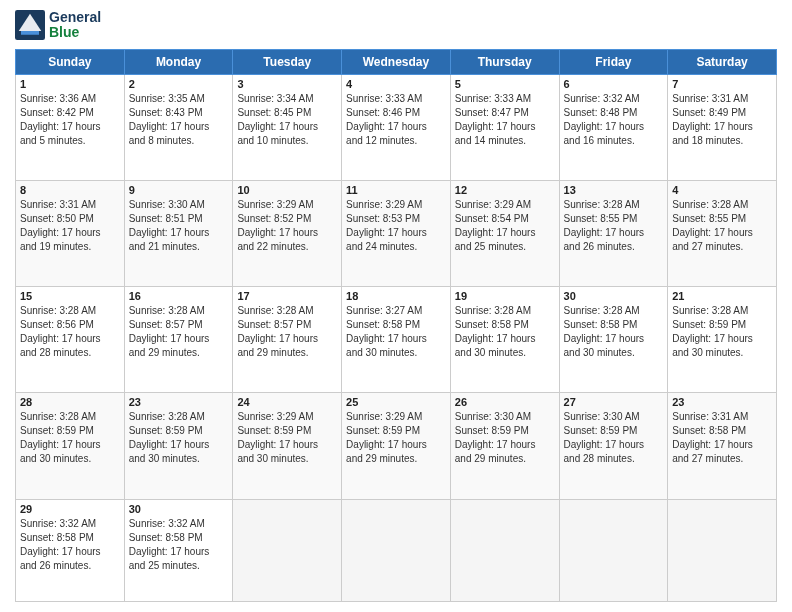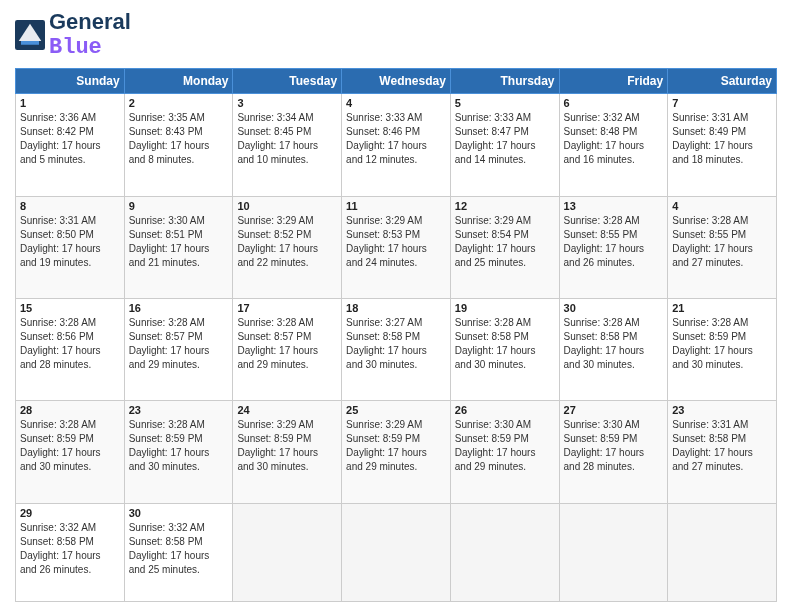"General" .logo-text { font-size: 22px -> 14px }
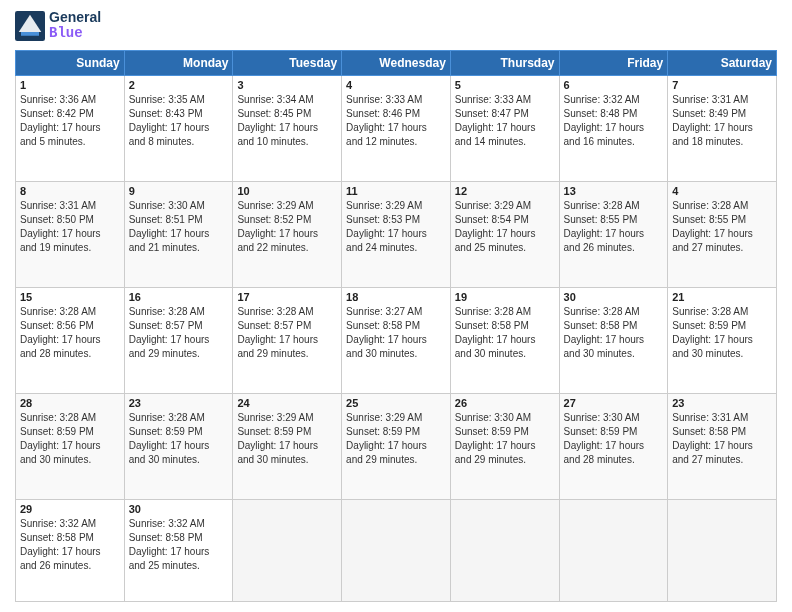"Blue" .logo-text span { color: #8b5cf6 -> #15803d; font-family: Liberation Mono, monospace -> none }
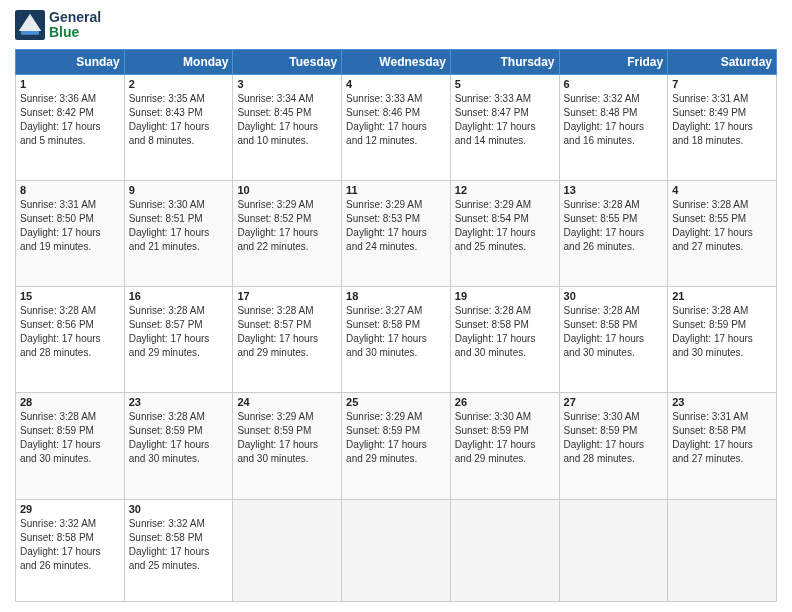"Sunday" .calendar thead tr th { text-align: right -> center }
